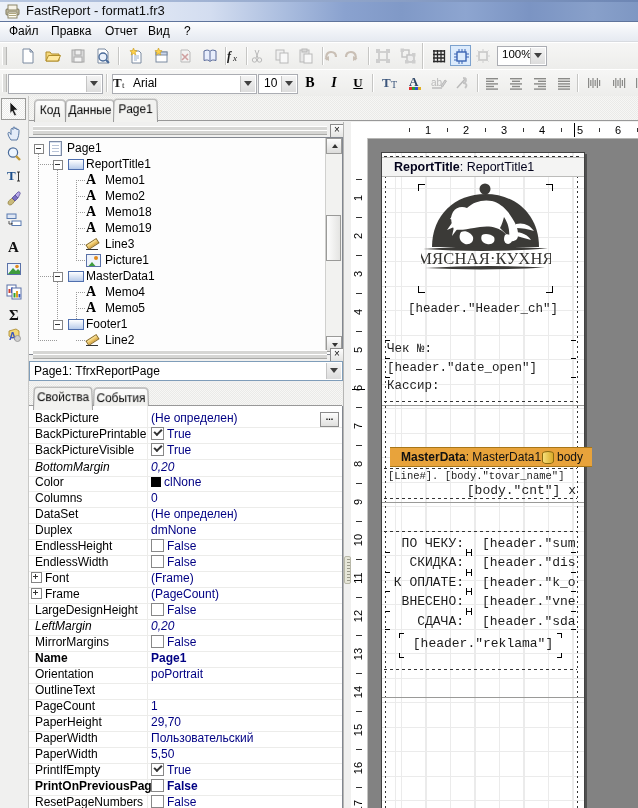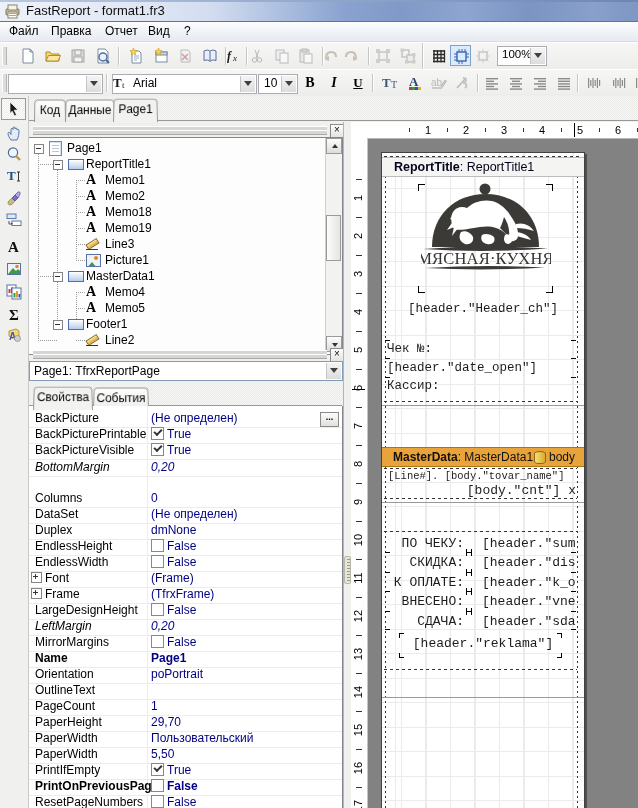"MasterData: MasterData1" .bhead.orange { margin-left: none -> 8px }
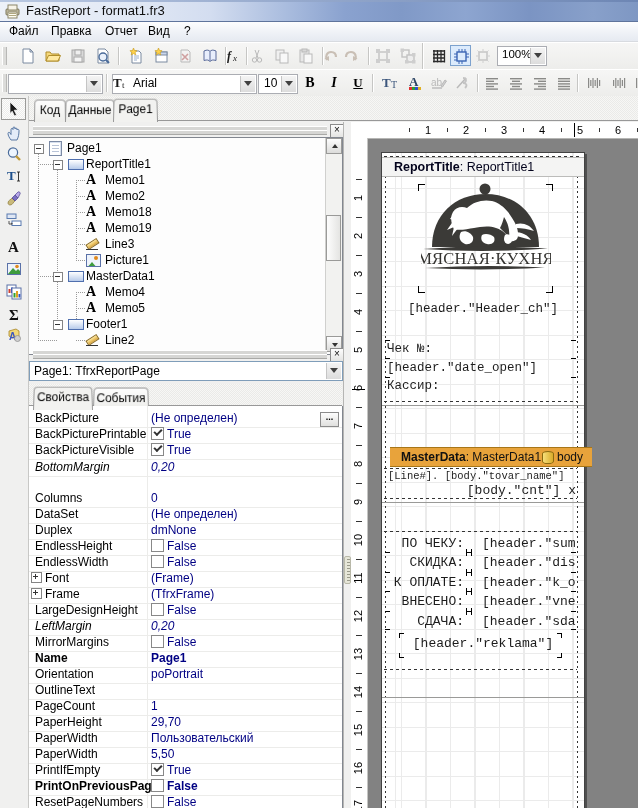"Color" div.prow { html: none -> <div> <span>Color</span> <span><span></span>clNone</span> </div> }
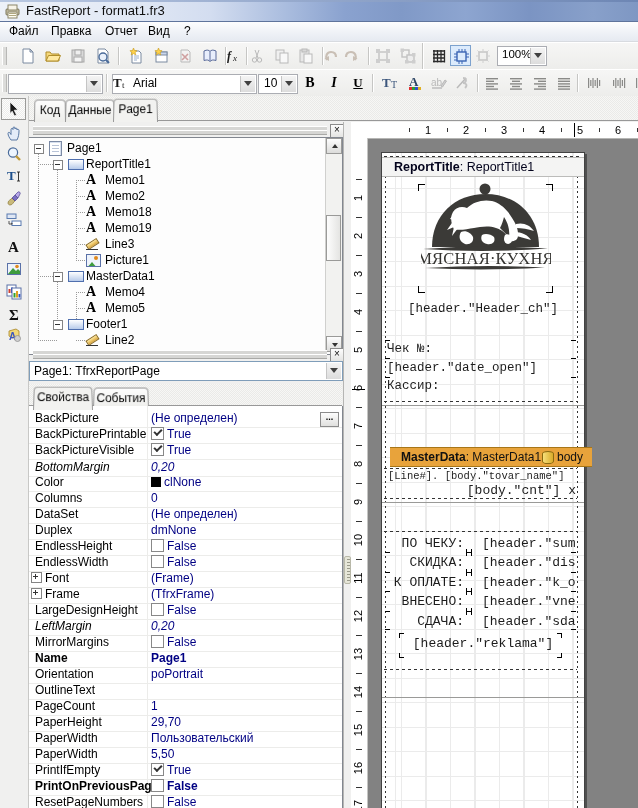"(TfrxFrame)" span.vl { text: TfrxFrame -> PageCount }
